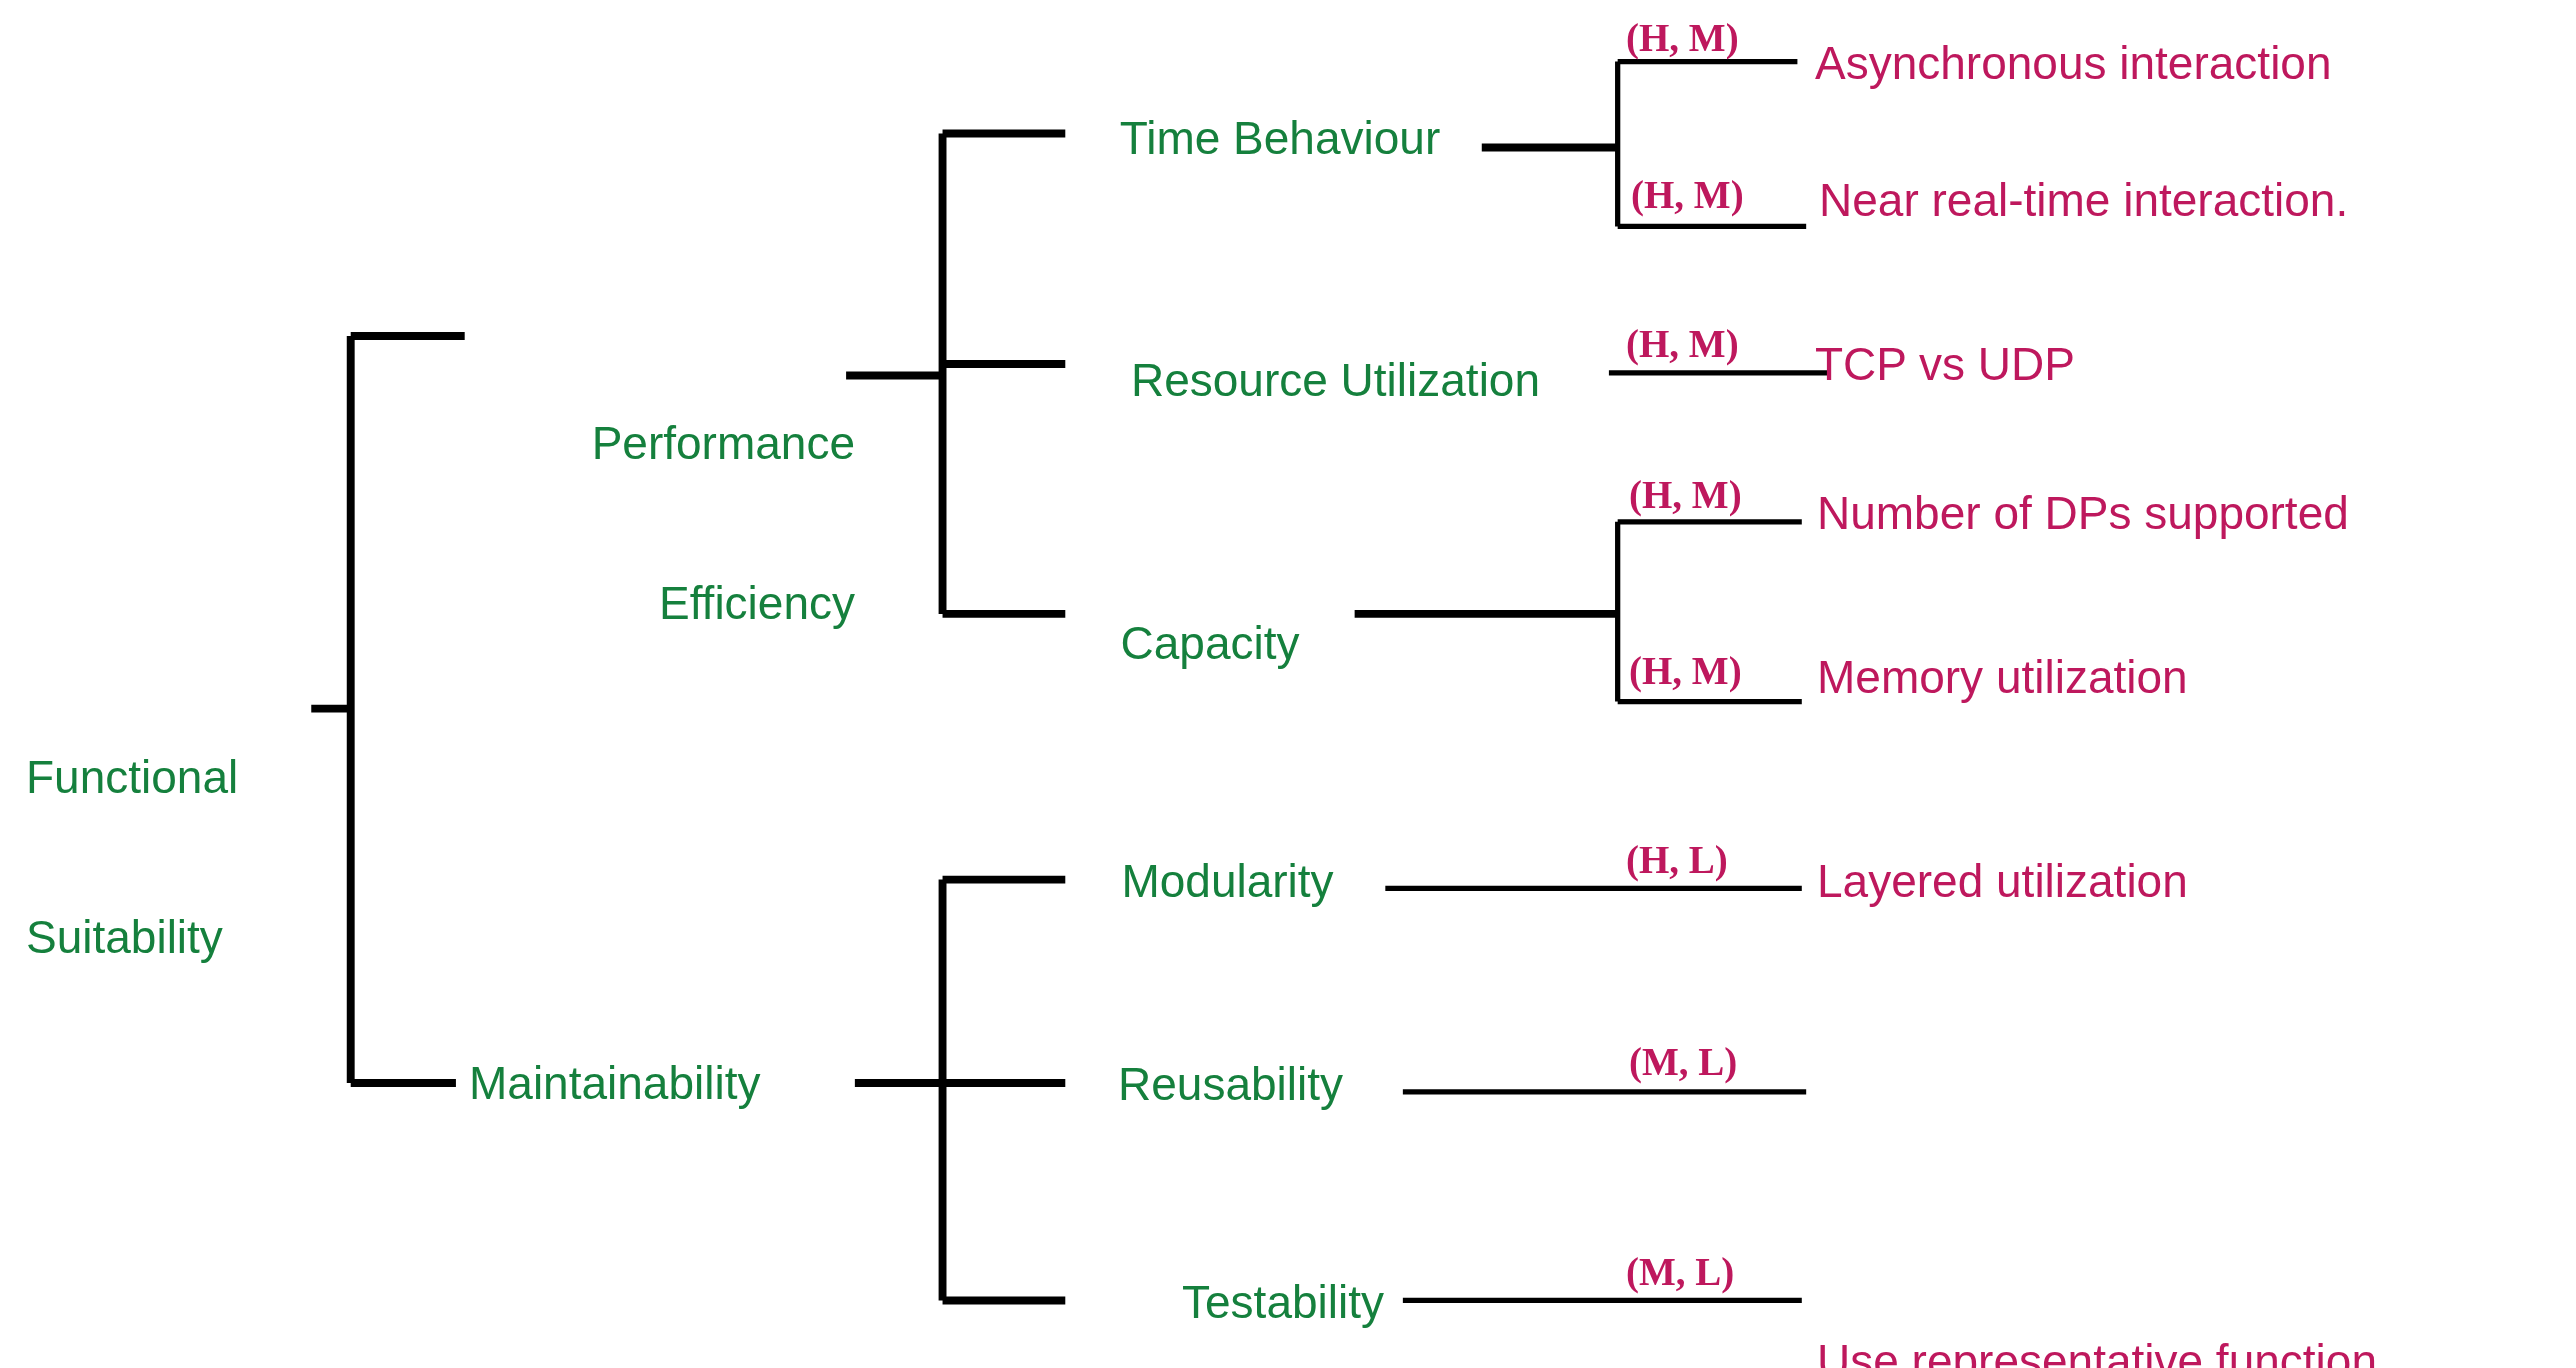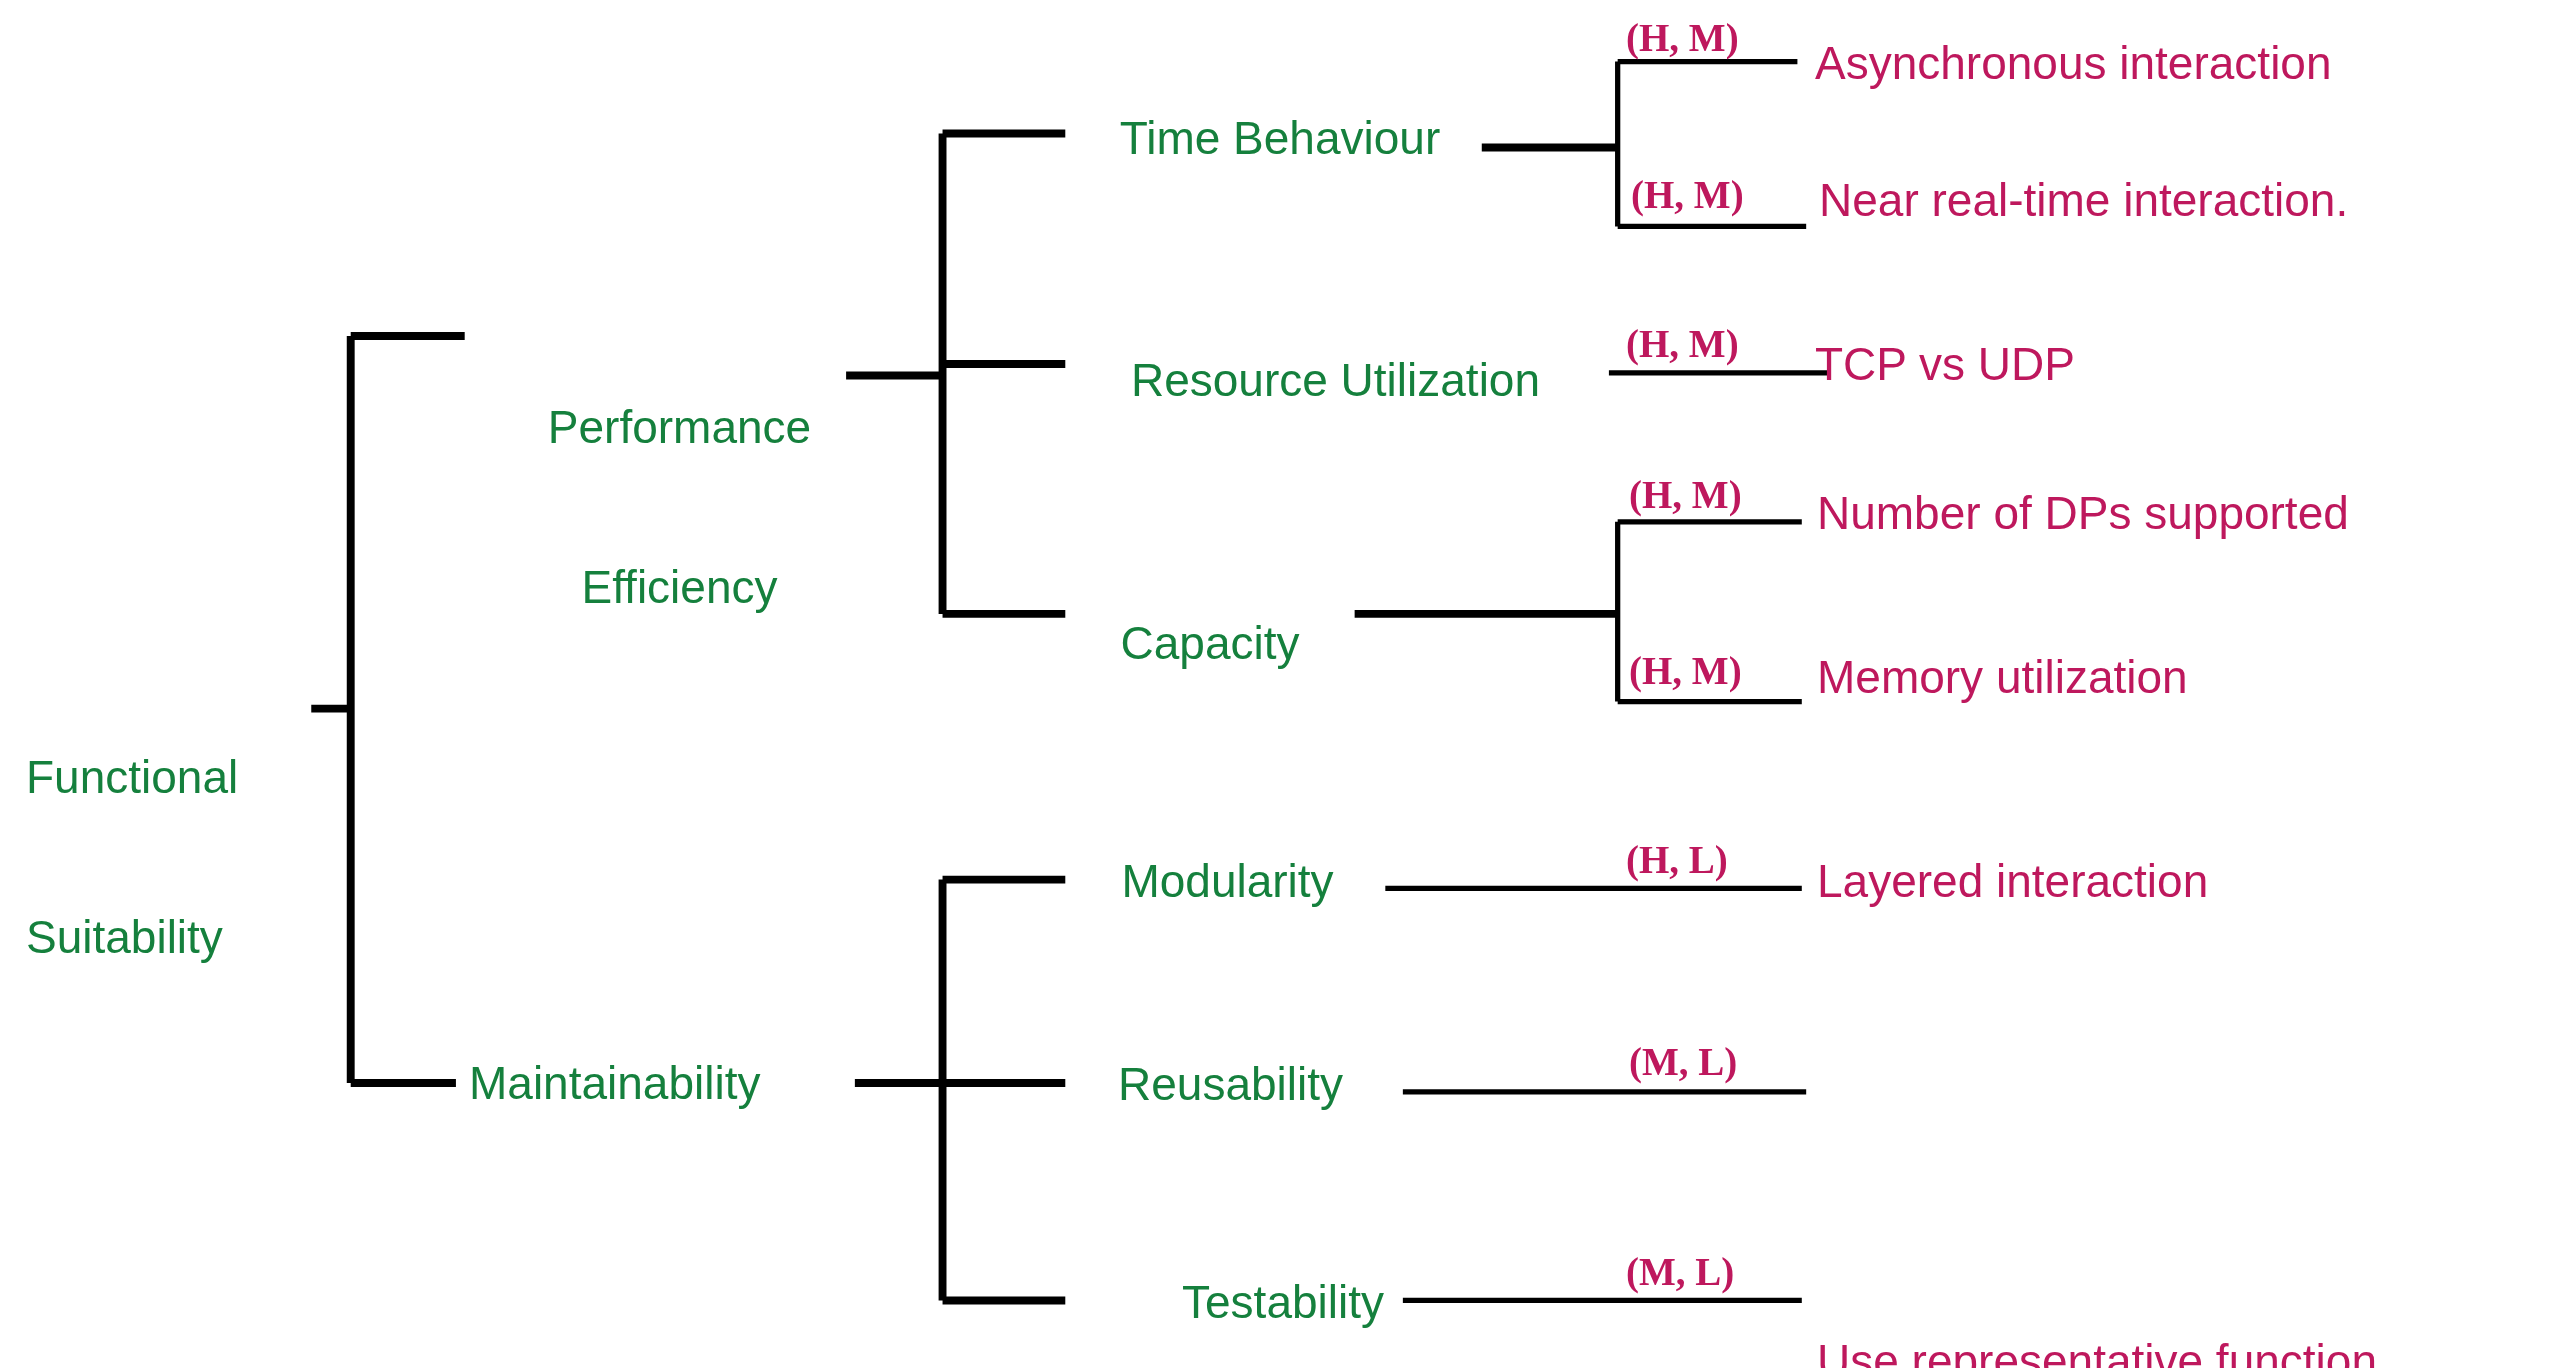"Performance" div.node-label { text-align: center -> right; top: 294px -> 310px }
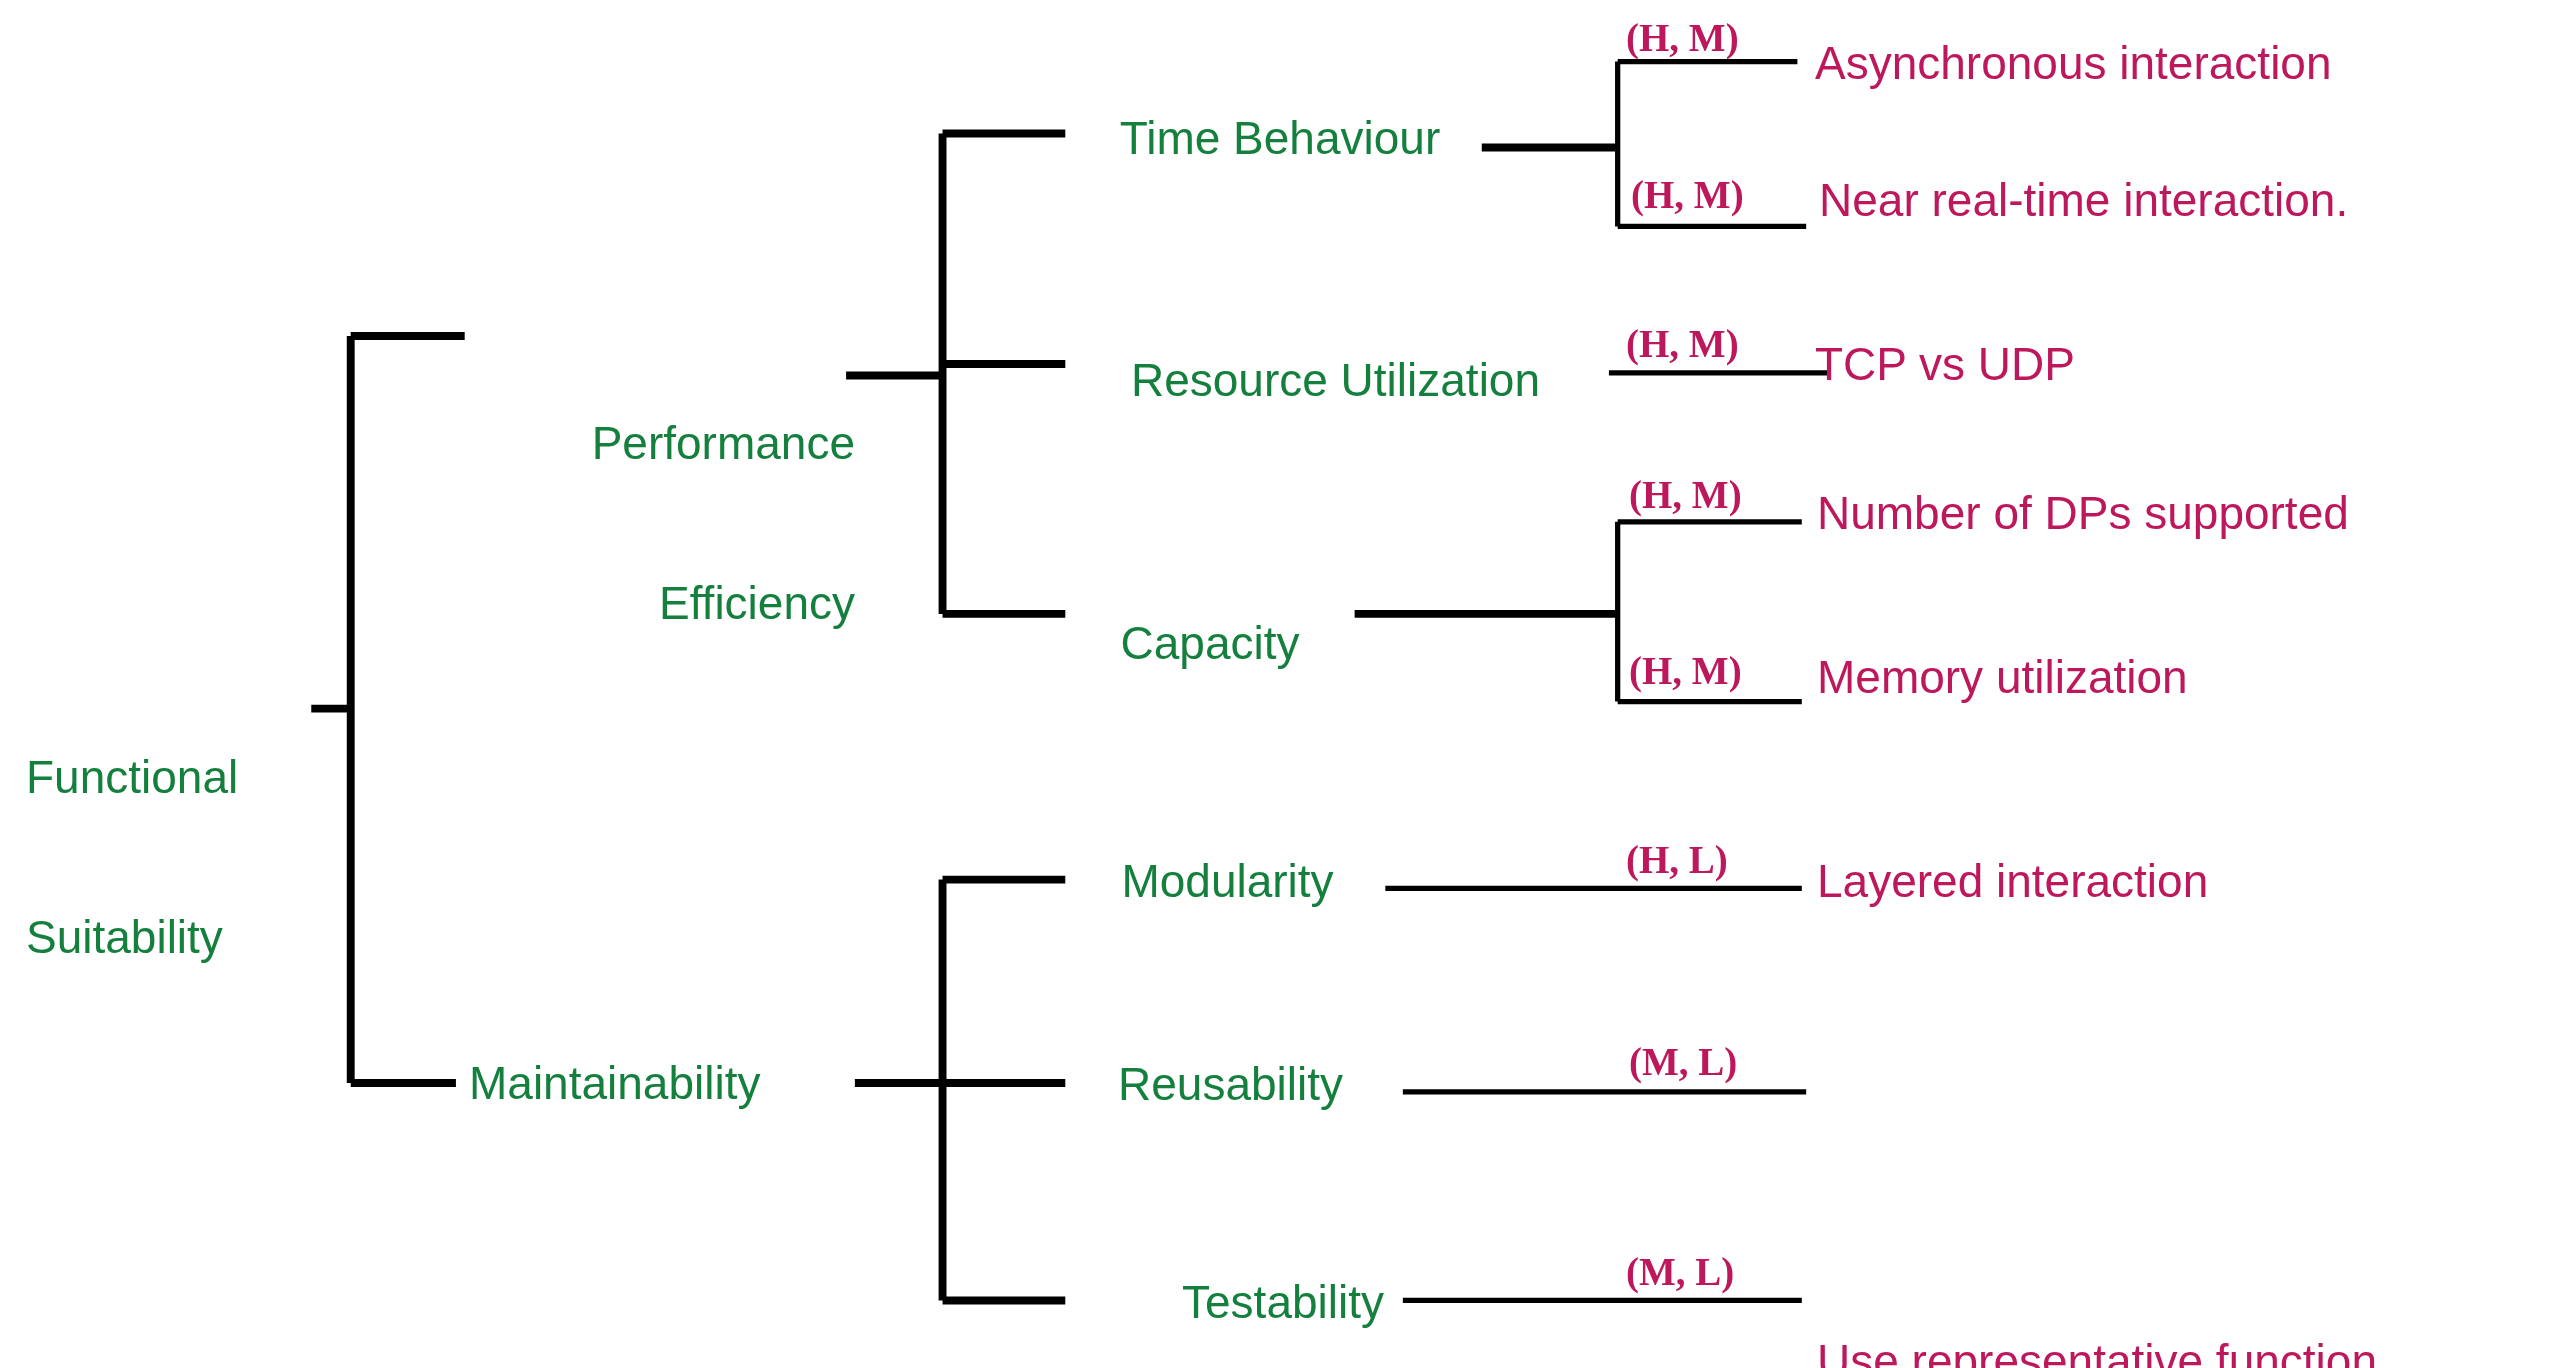"Layered interaction" div.leaf-label { text: interaction -> utilization }
